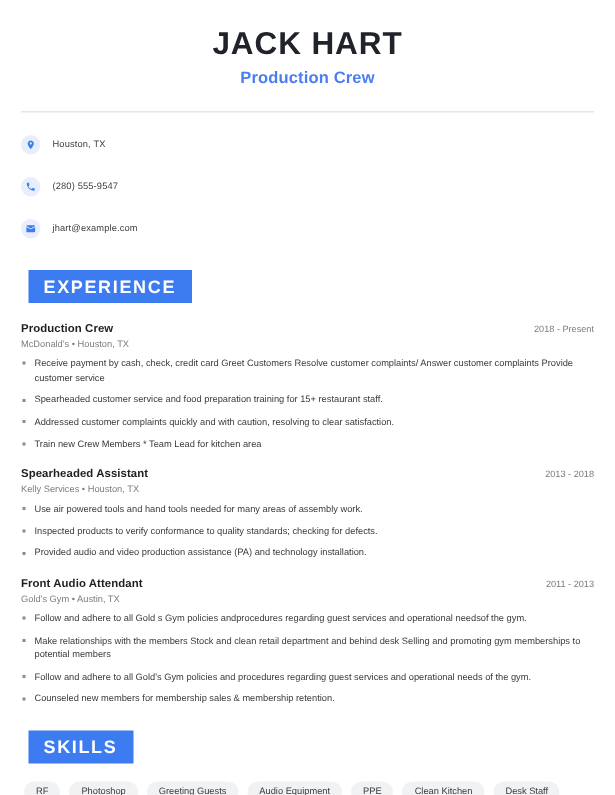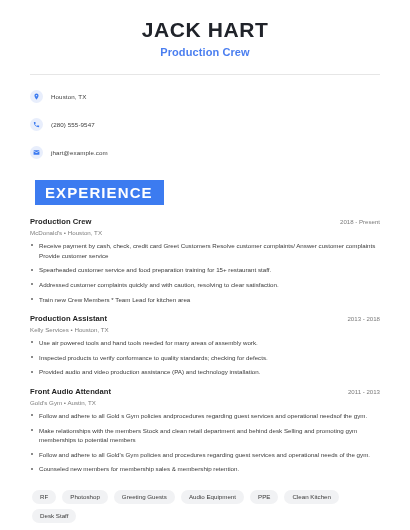"JACK HART" .page { padding: 0 30px -> 0 14px }
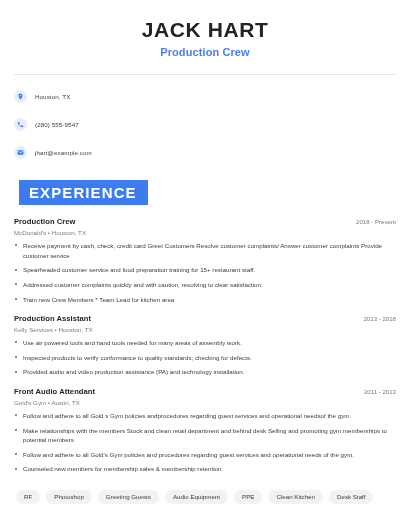"EXPERIENCE" .sec-head { font-size: 15px -> 12px }
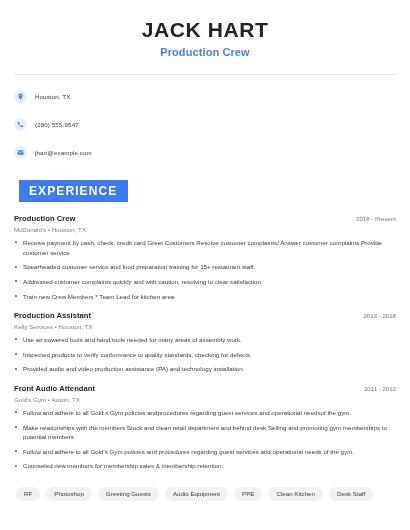"Production Assistant" span.role { text: Production -> Spearheaded }
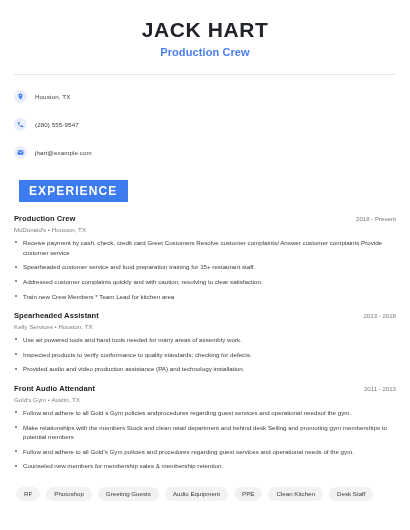"SKILLS" div.sec-head { html: none -> <div>SKILLS</div> }
